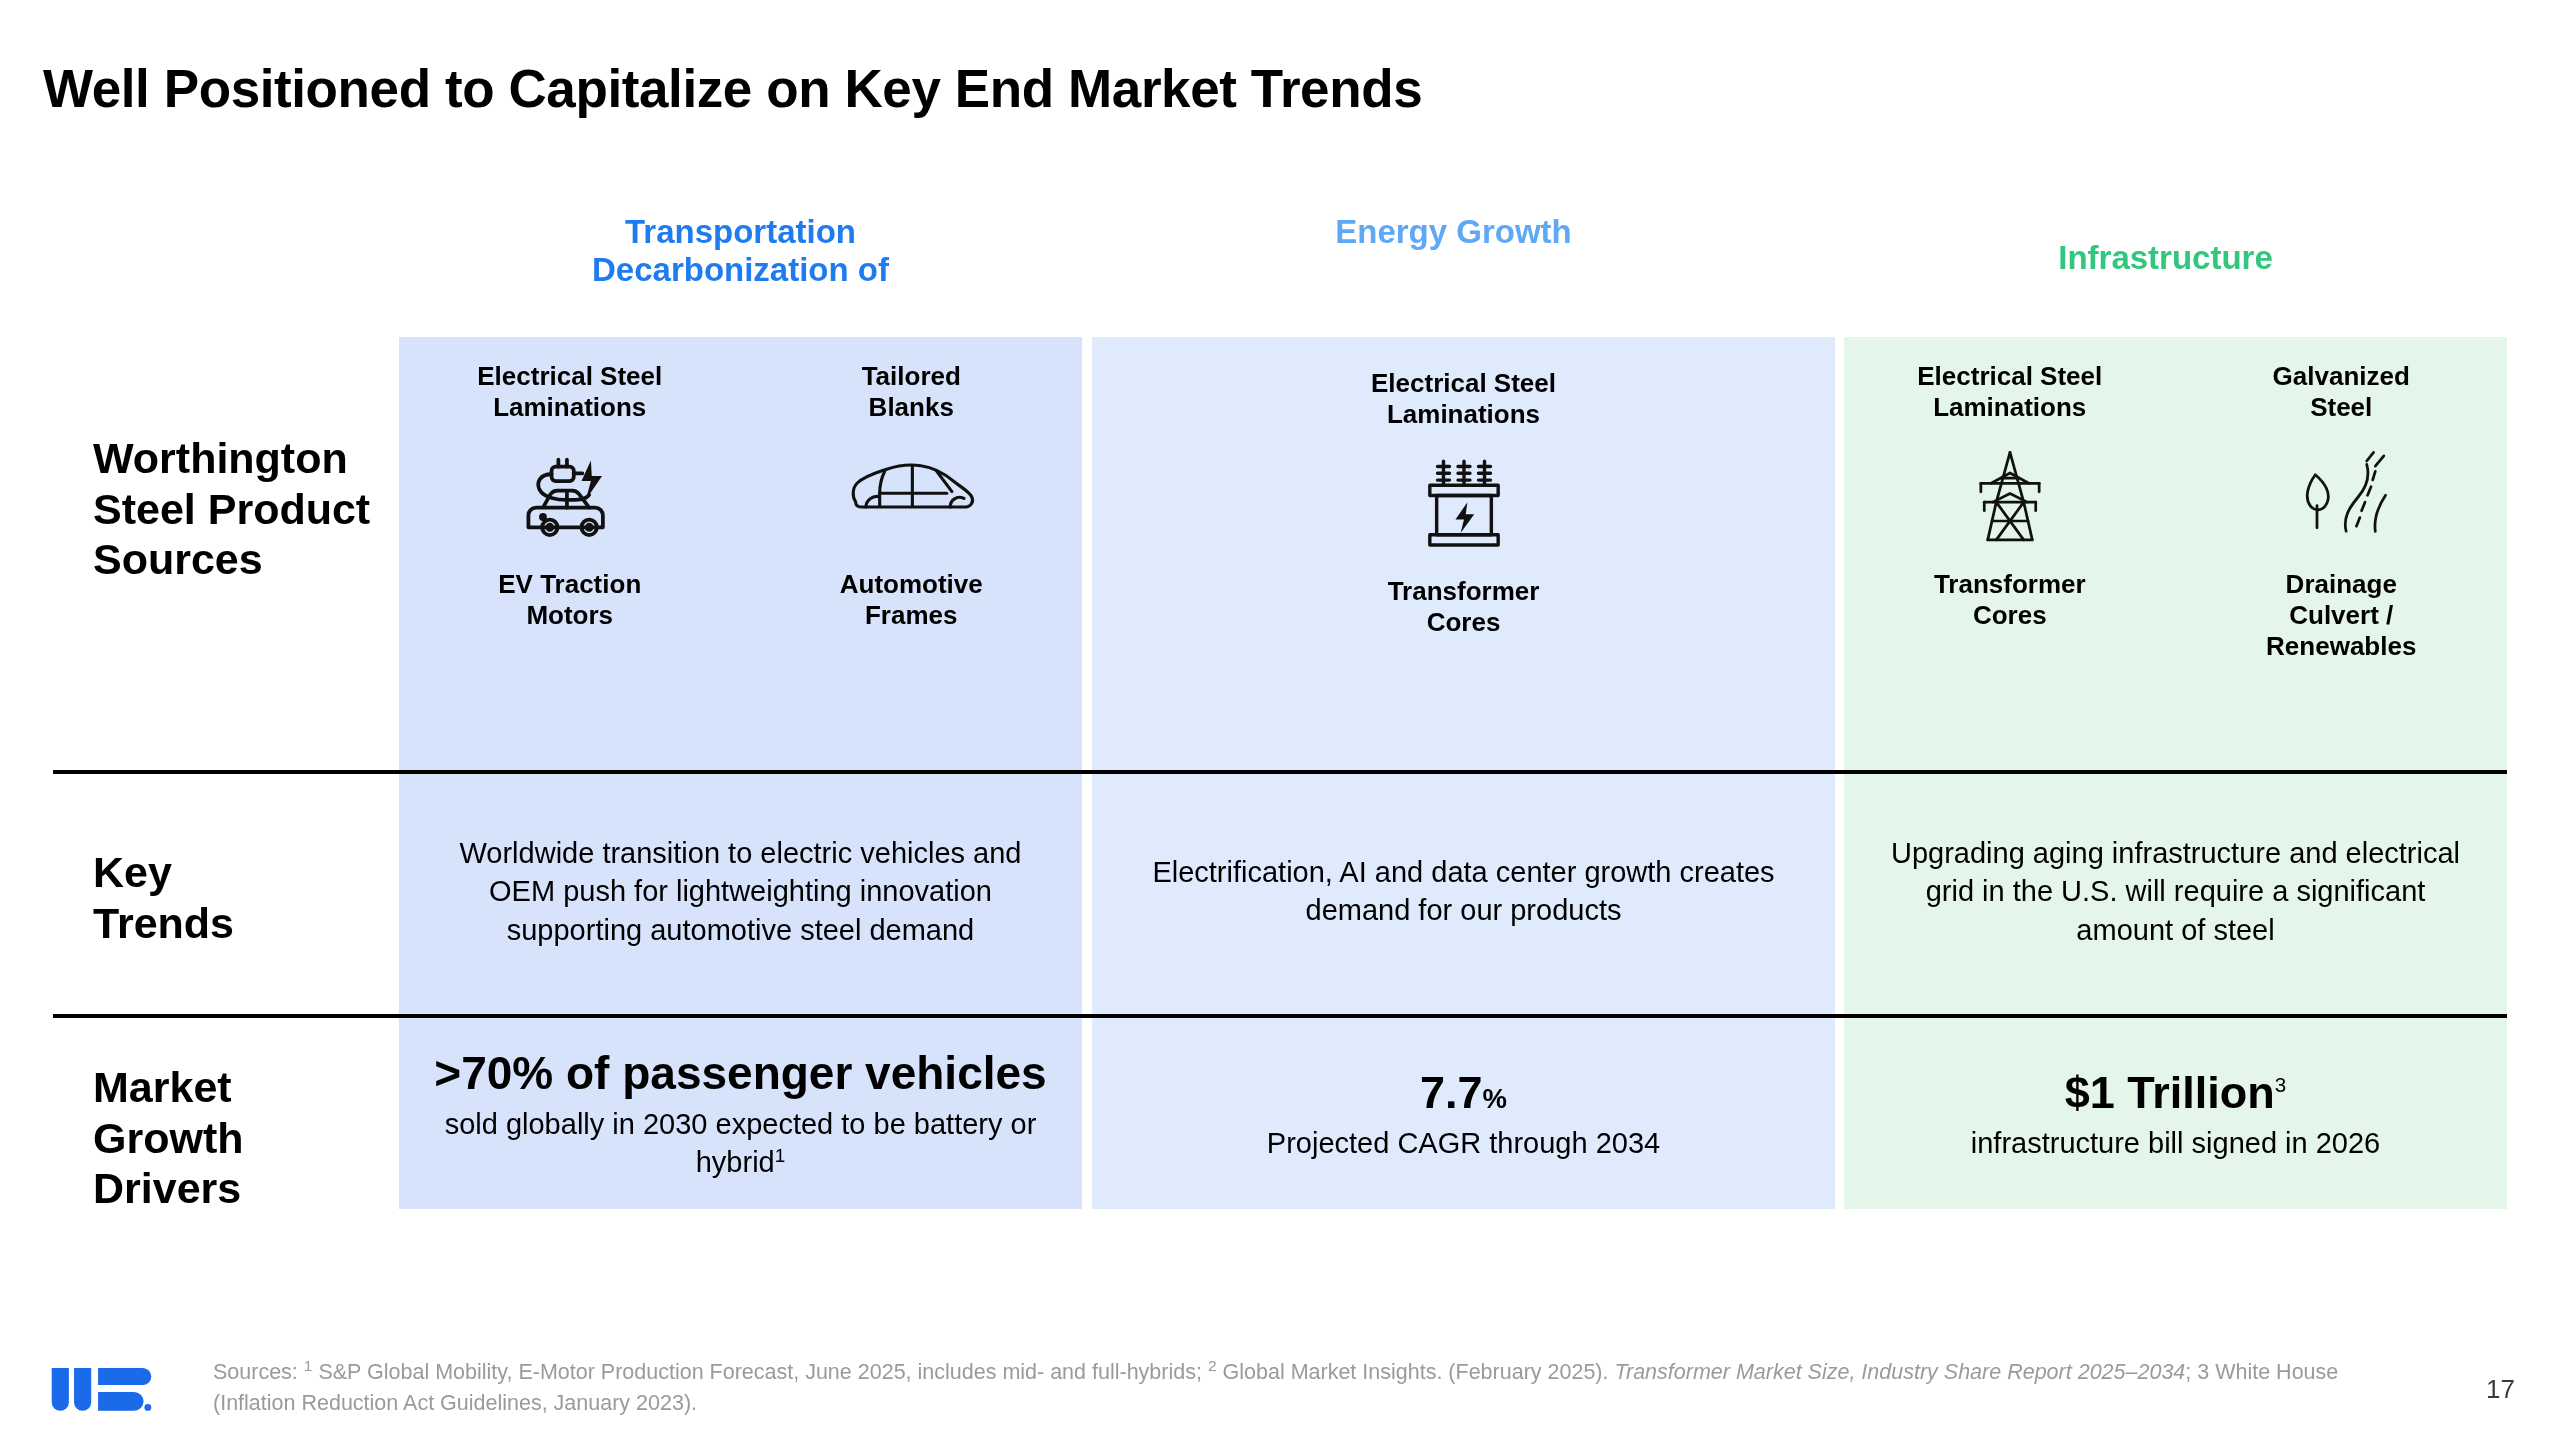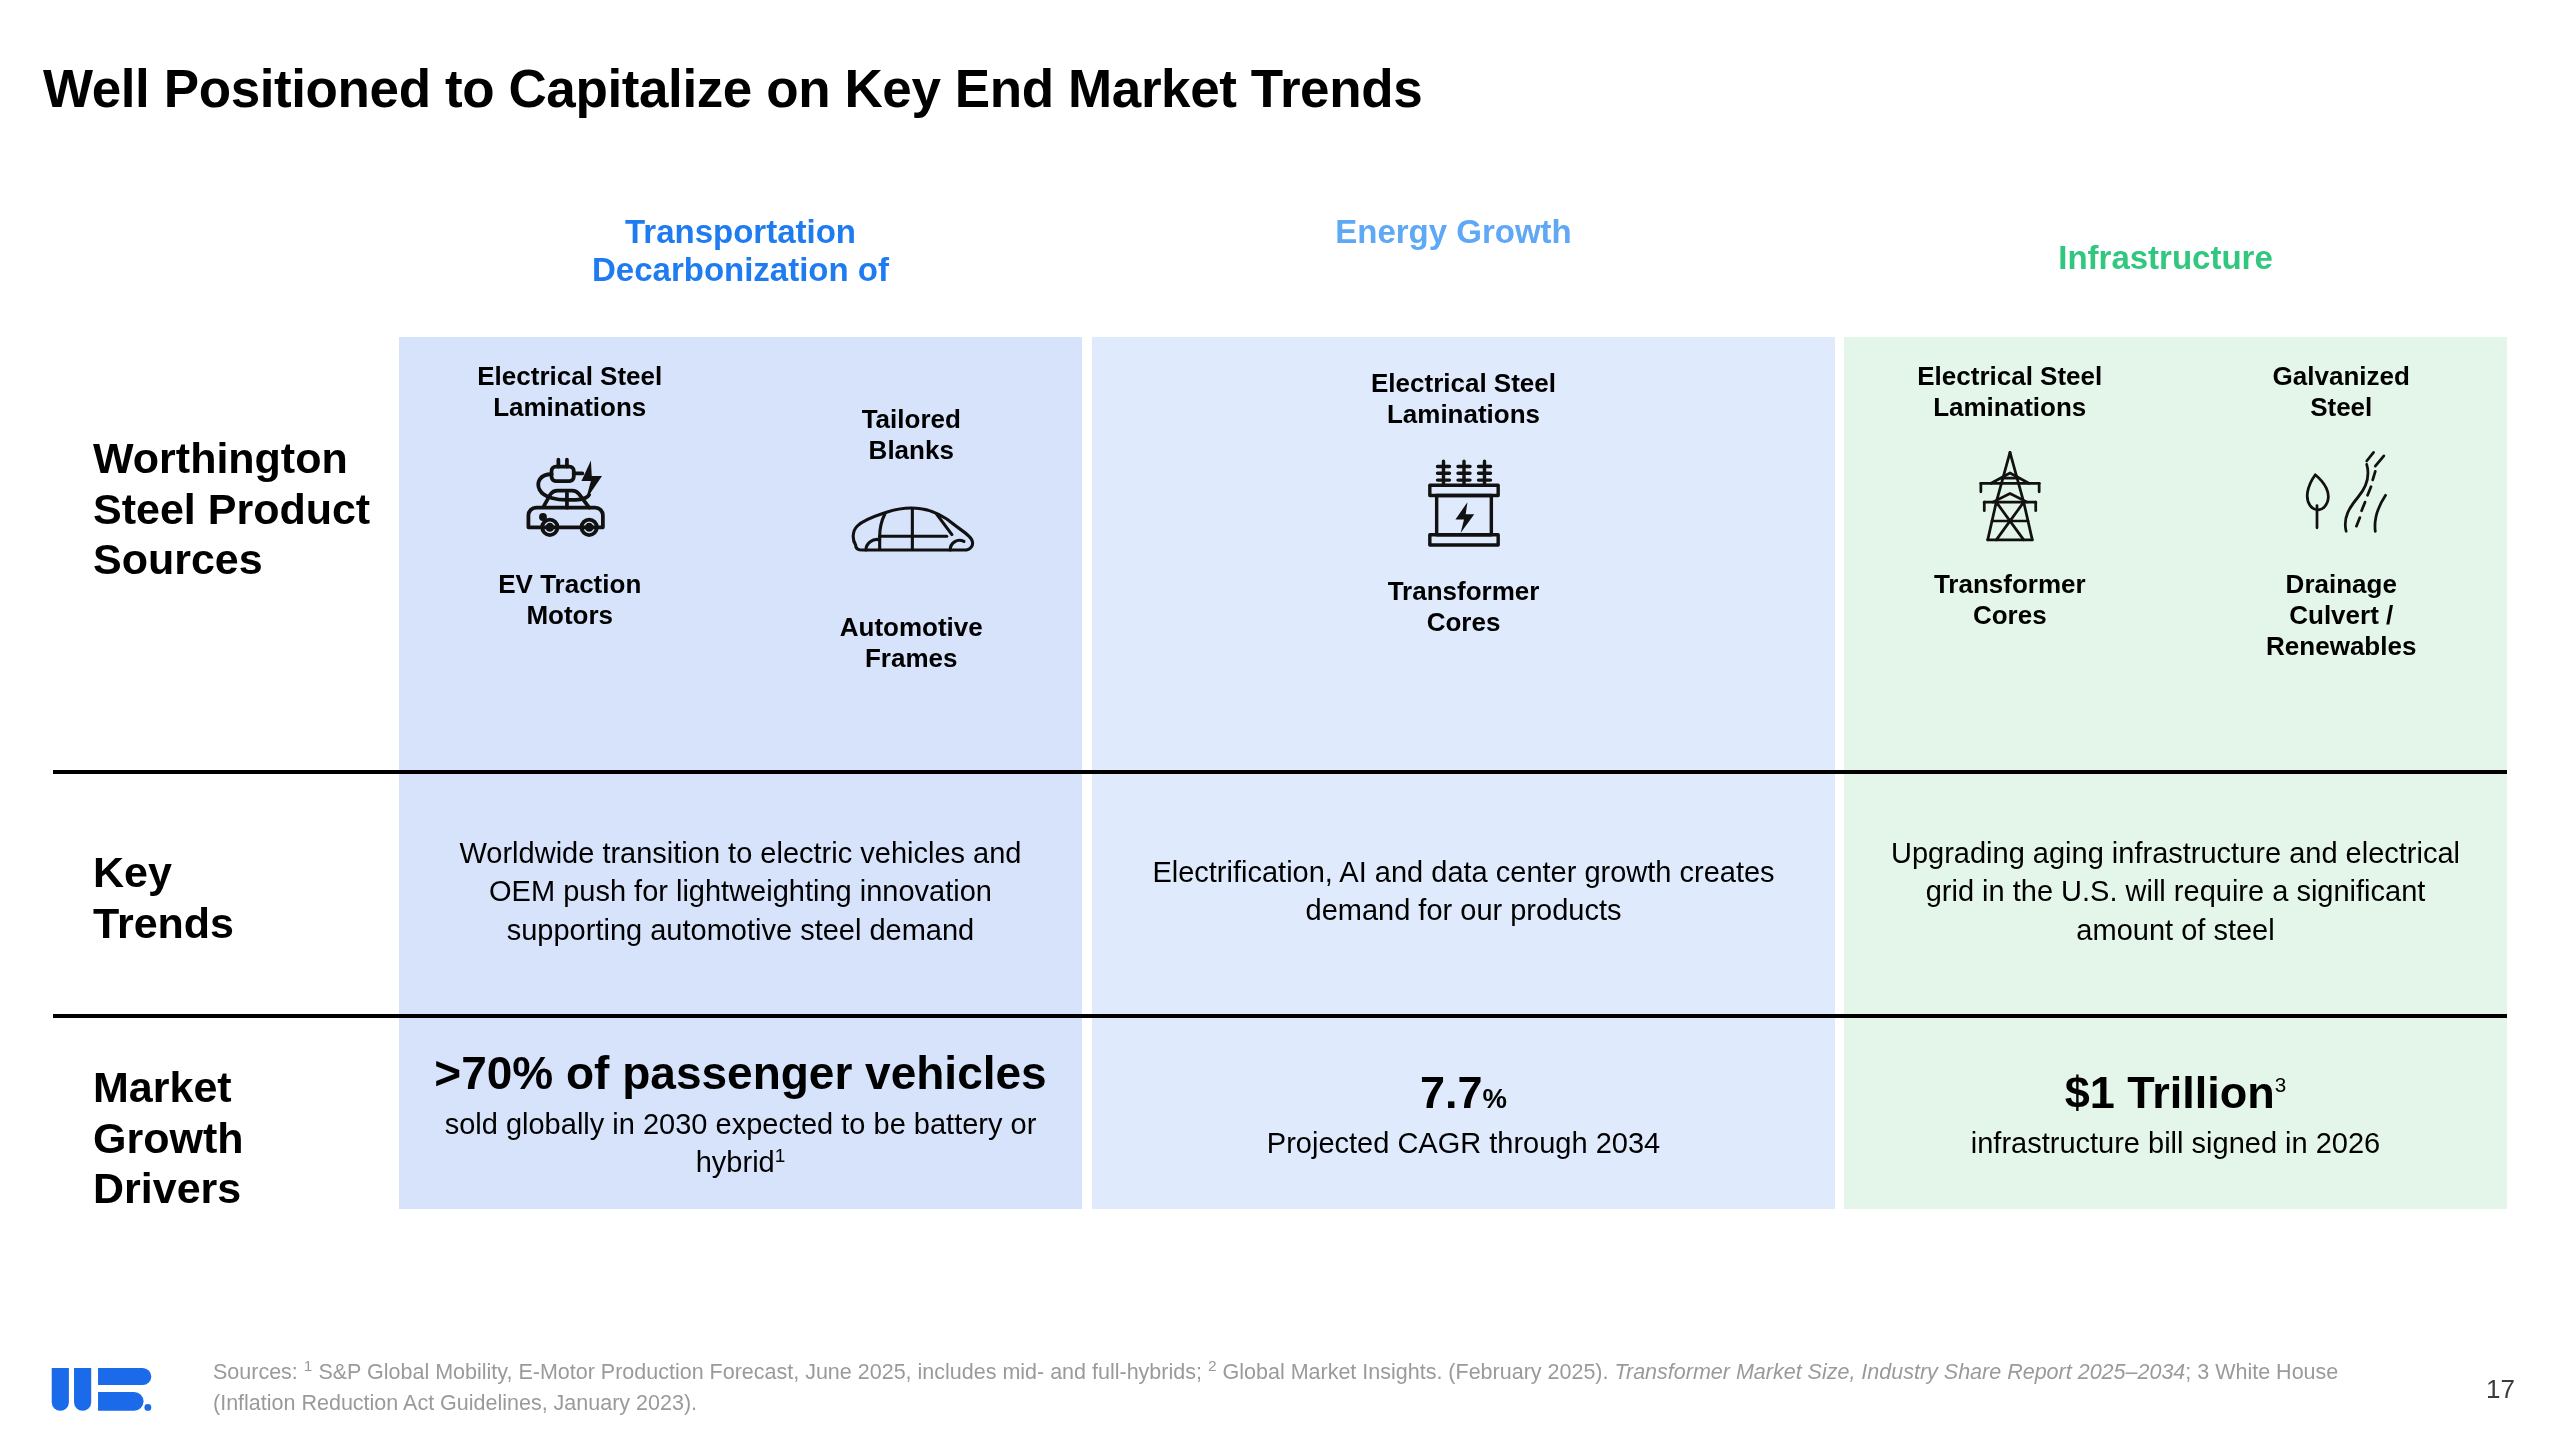"Tailored" div.prod-top-label { margin-top: 43px -> none }
